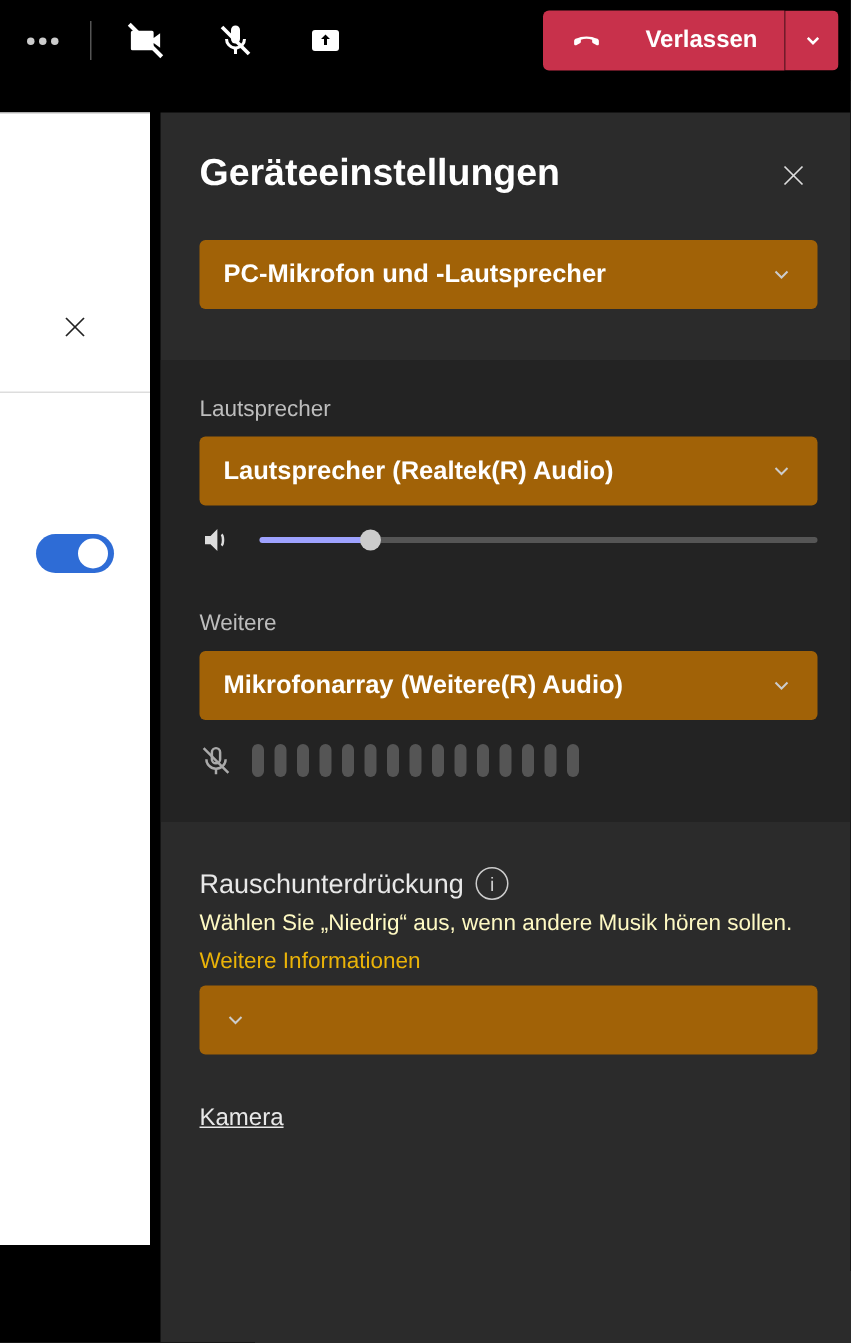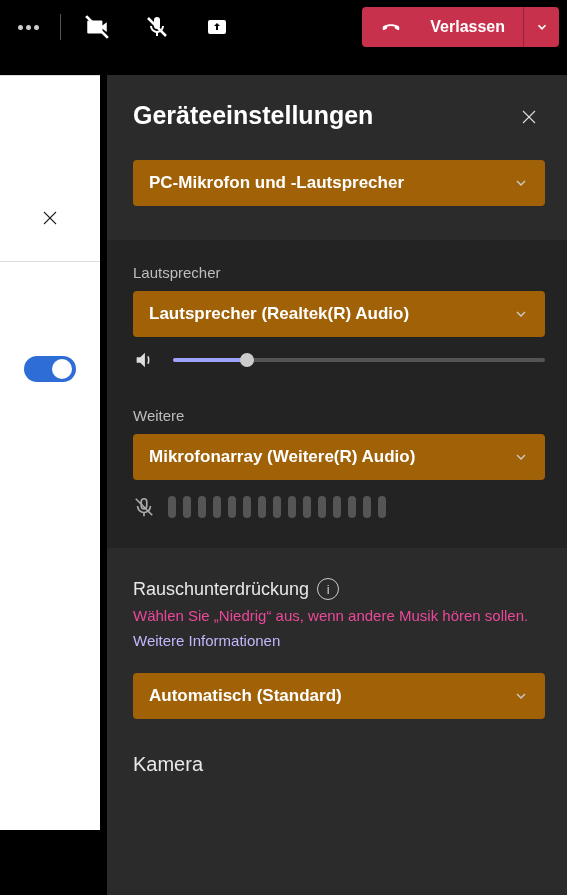"Wählen Sie „Niedrig“ aus, wenn" .desc { color: #ec4899 -> #fef9c3 }
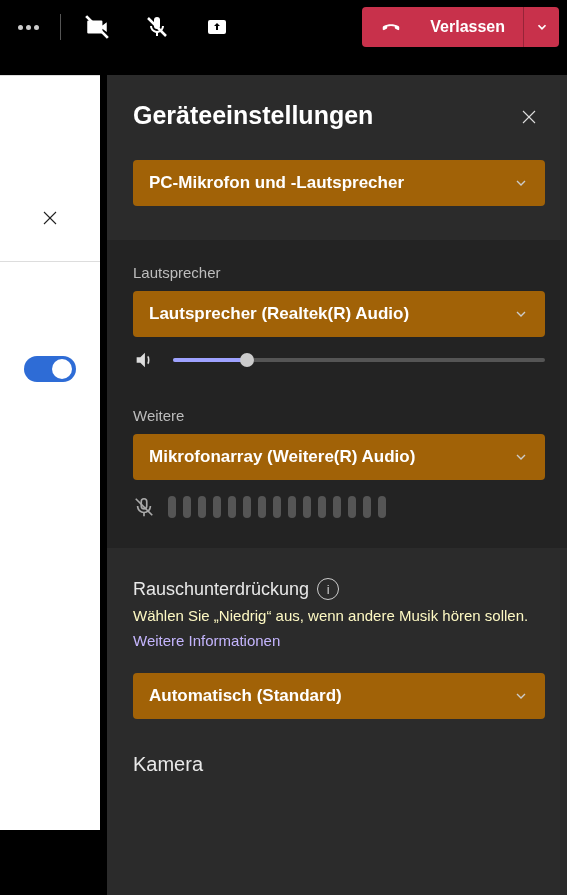"Weitere Informationen" .link { color: #c4b5fd -> #eab308; margin-bottom: 24px -> 8px }
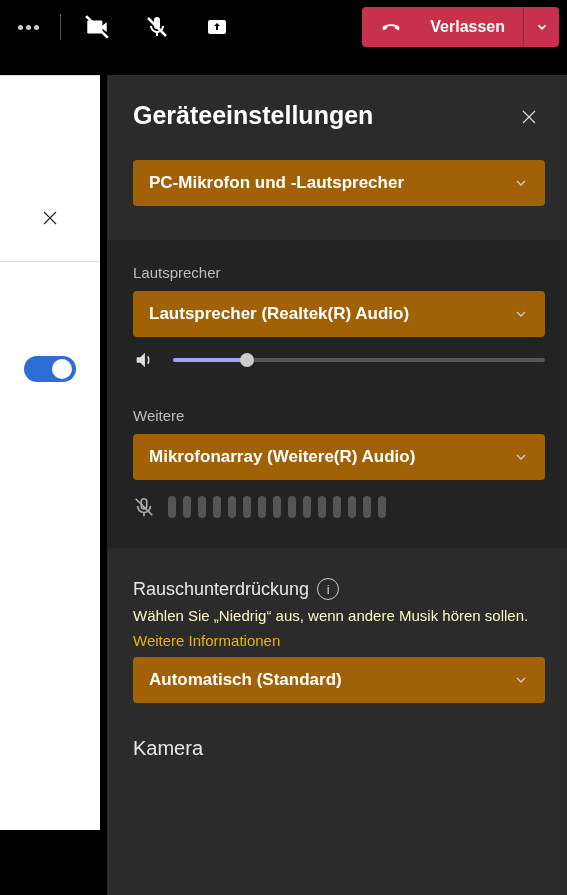"Automatisch (Standard)" span.val { html: <span>Automatisch (Standard)</span> -> none }
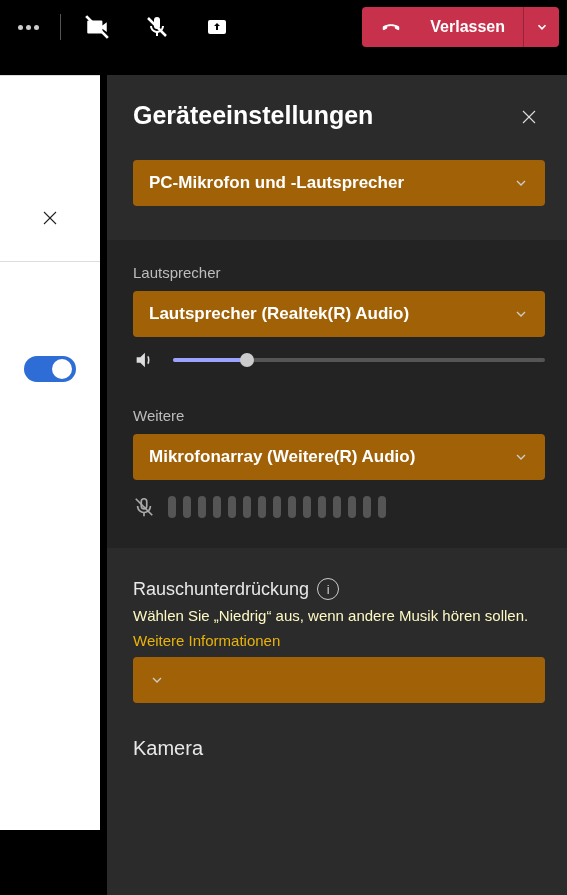"Kamera" div.label { font-size: 20px -> 16px; text-decoration: none -> underline }
